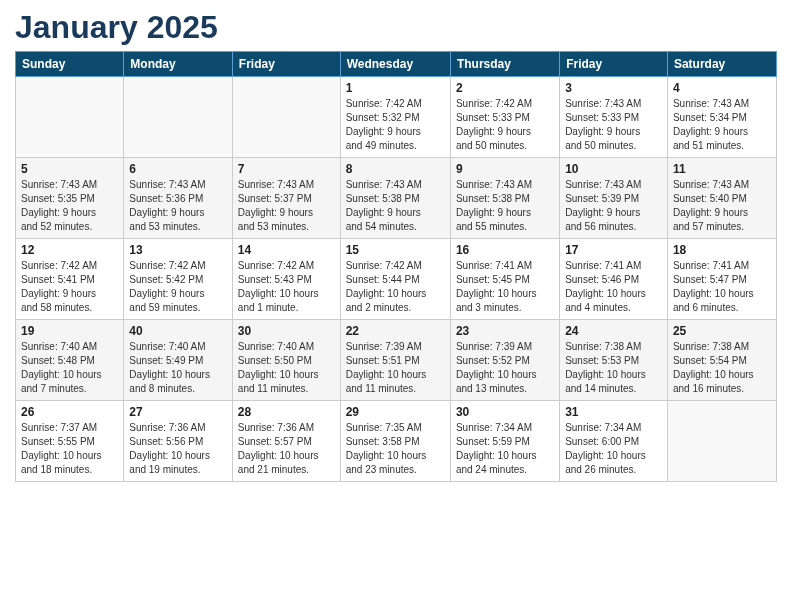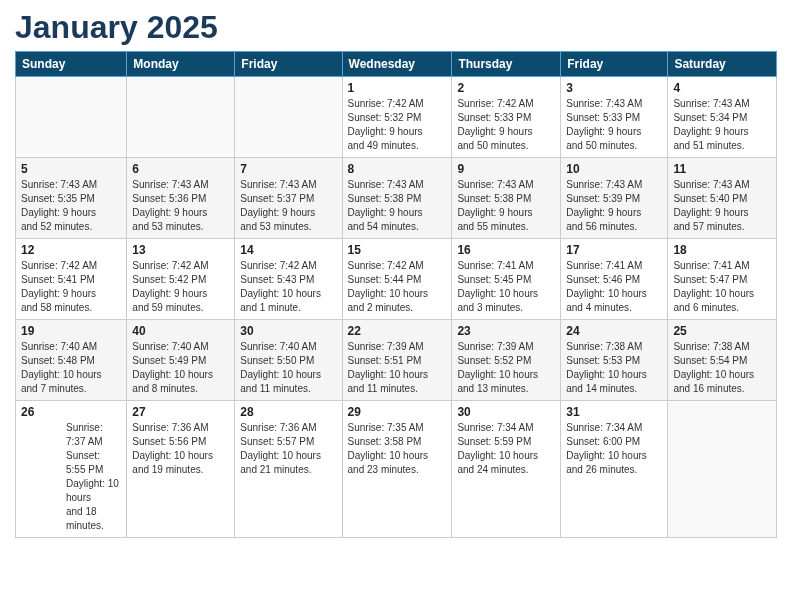"Sunrise: 7:37 AM" div.day-info { margin-left: 45px -> none }
